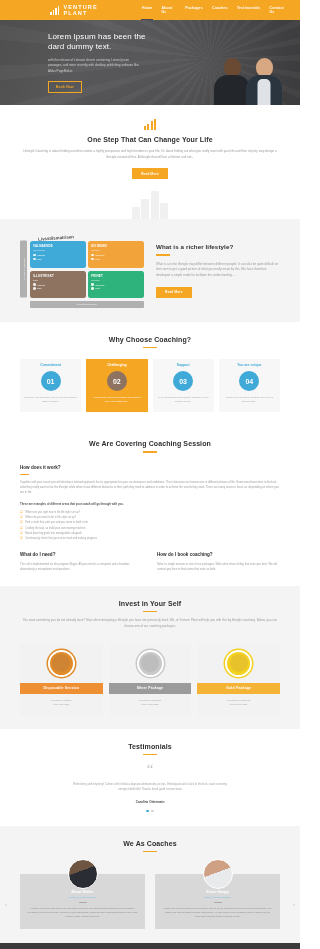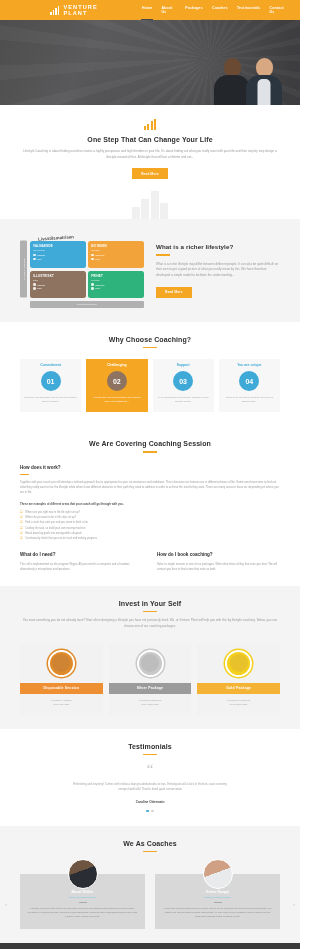"Lorem Ipsum has been the" div.hero-copy { html: none -> <div> <div>Lorem Ipsum has been the dard dummy text.</div> <div>with the release of Letraset sheets containing Lorem Ipsum passages, and more recently with desktop publishing software like Aldus PageMaker.</div> <button>Book Now</button> </div> }
